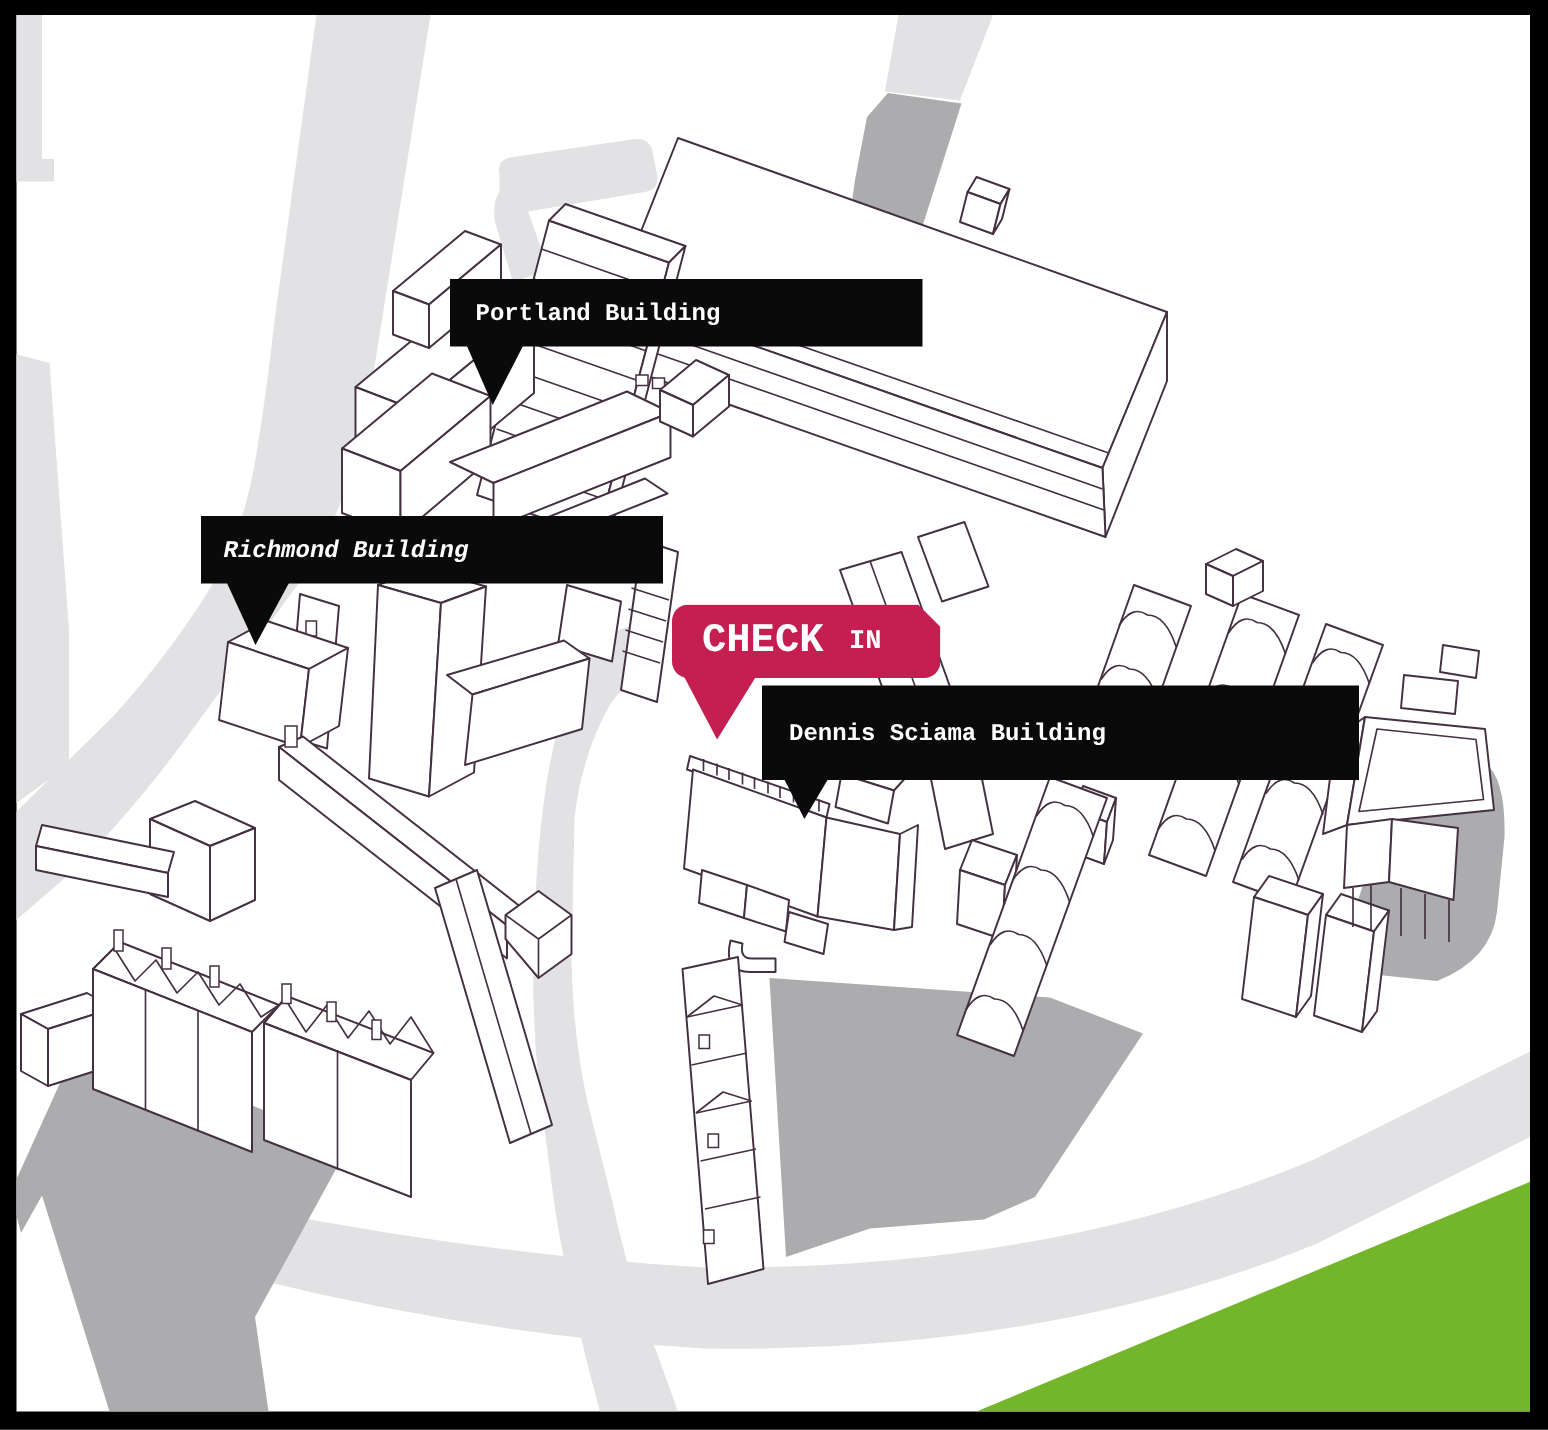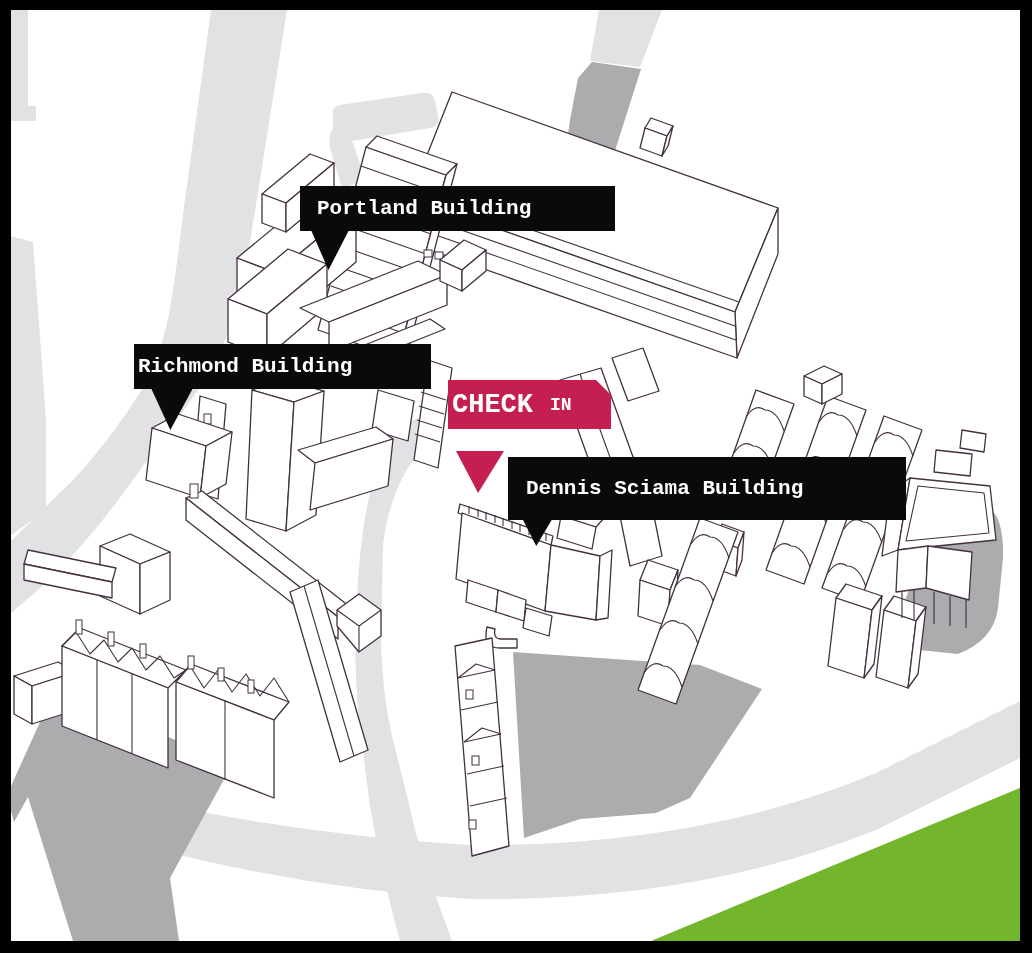"Portland Building" .map-label { font-size: 21px -> 16px }
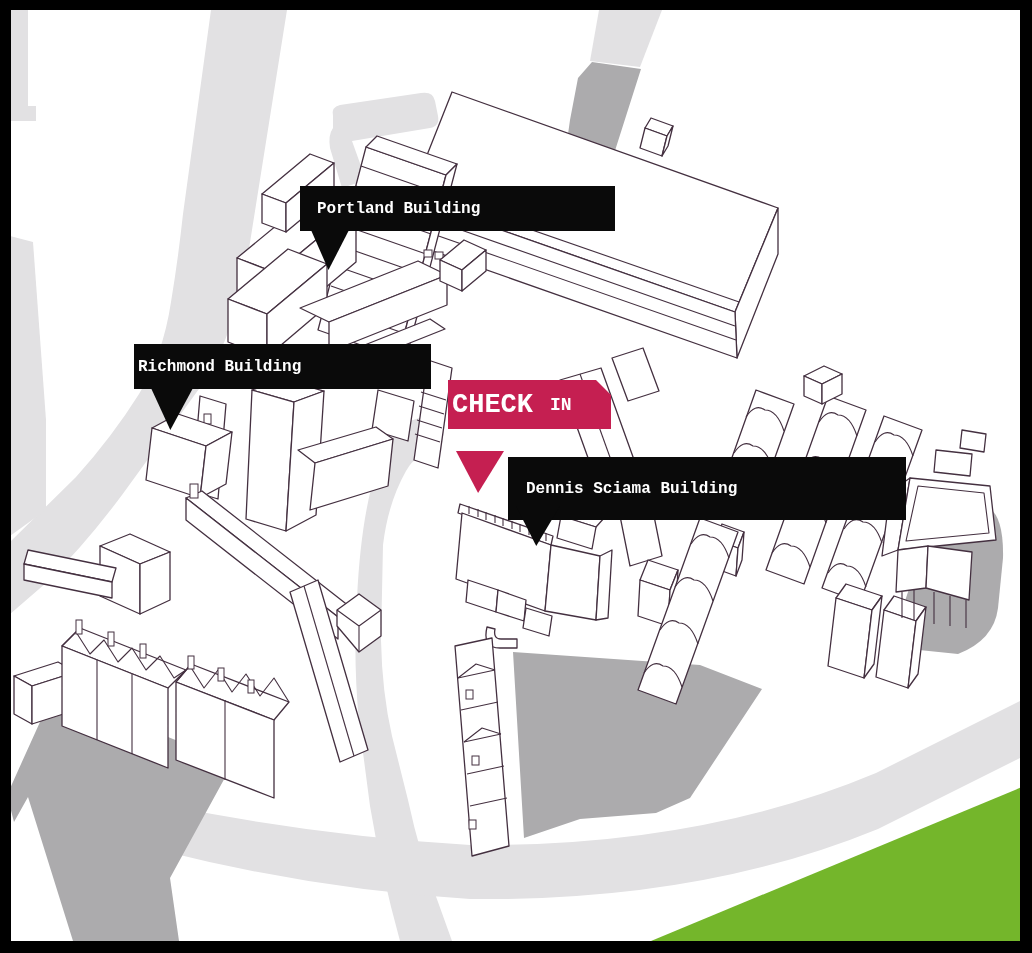"Richmond Building" div.map-label { font-style: none -> italic; padding-left: 4px -> 15px }
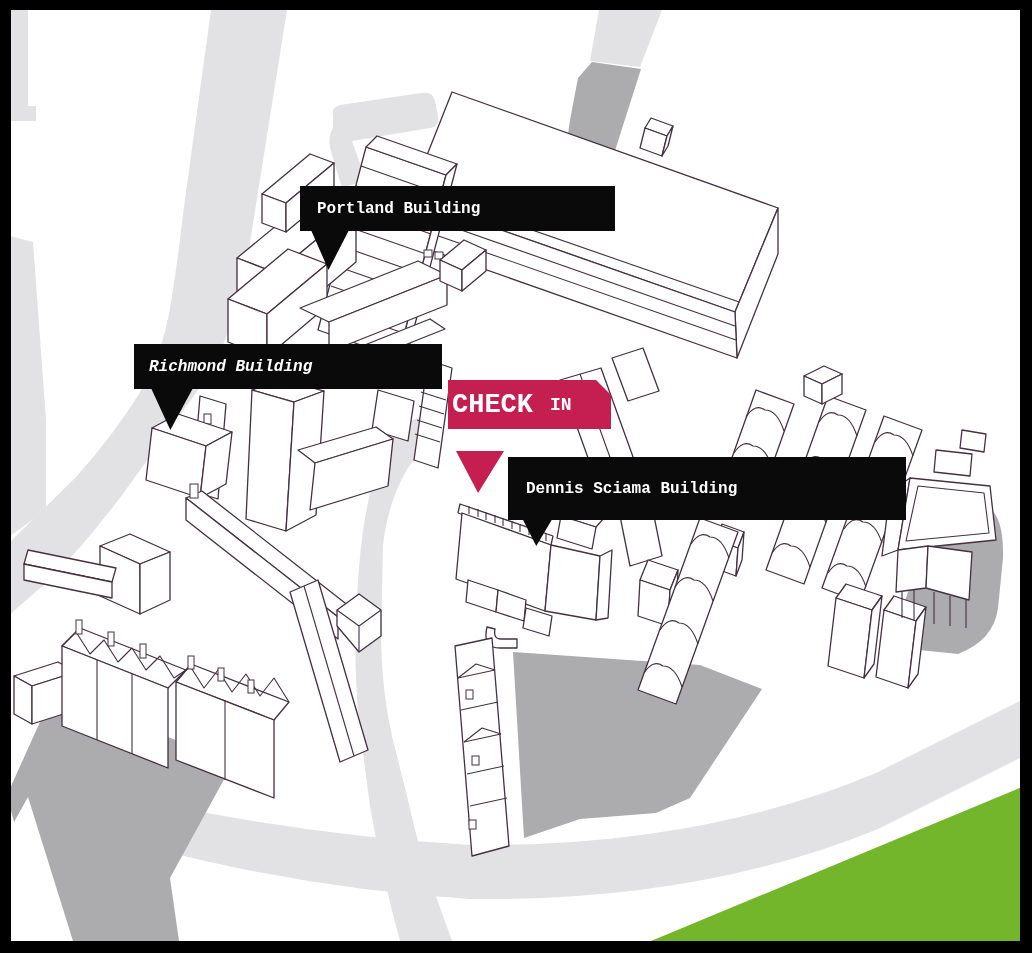"CHECK" div.map-label { border-radius: none -> 11px; padding-left: 4px -> 20px; top: 380px -> 403px }
